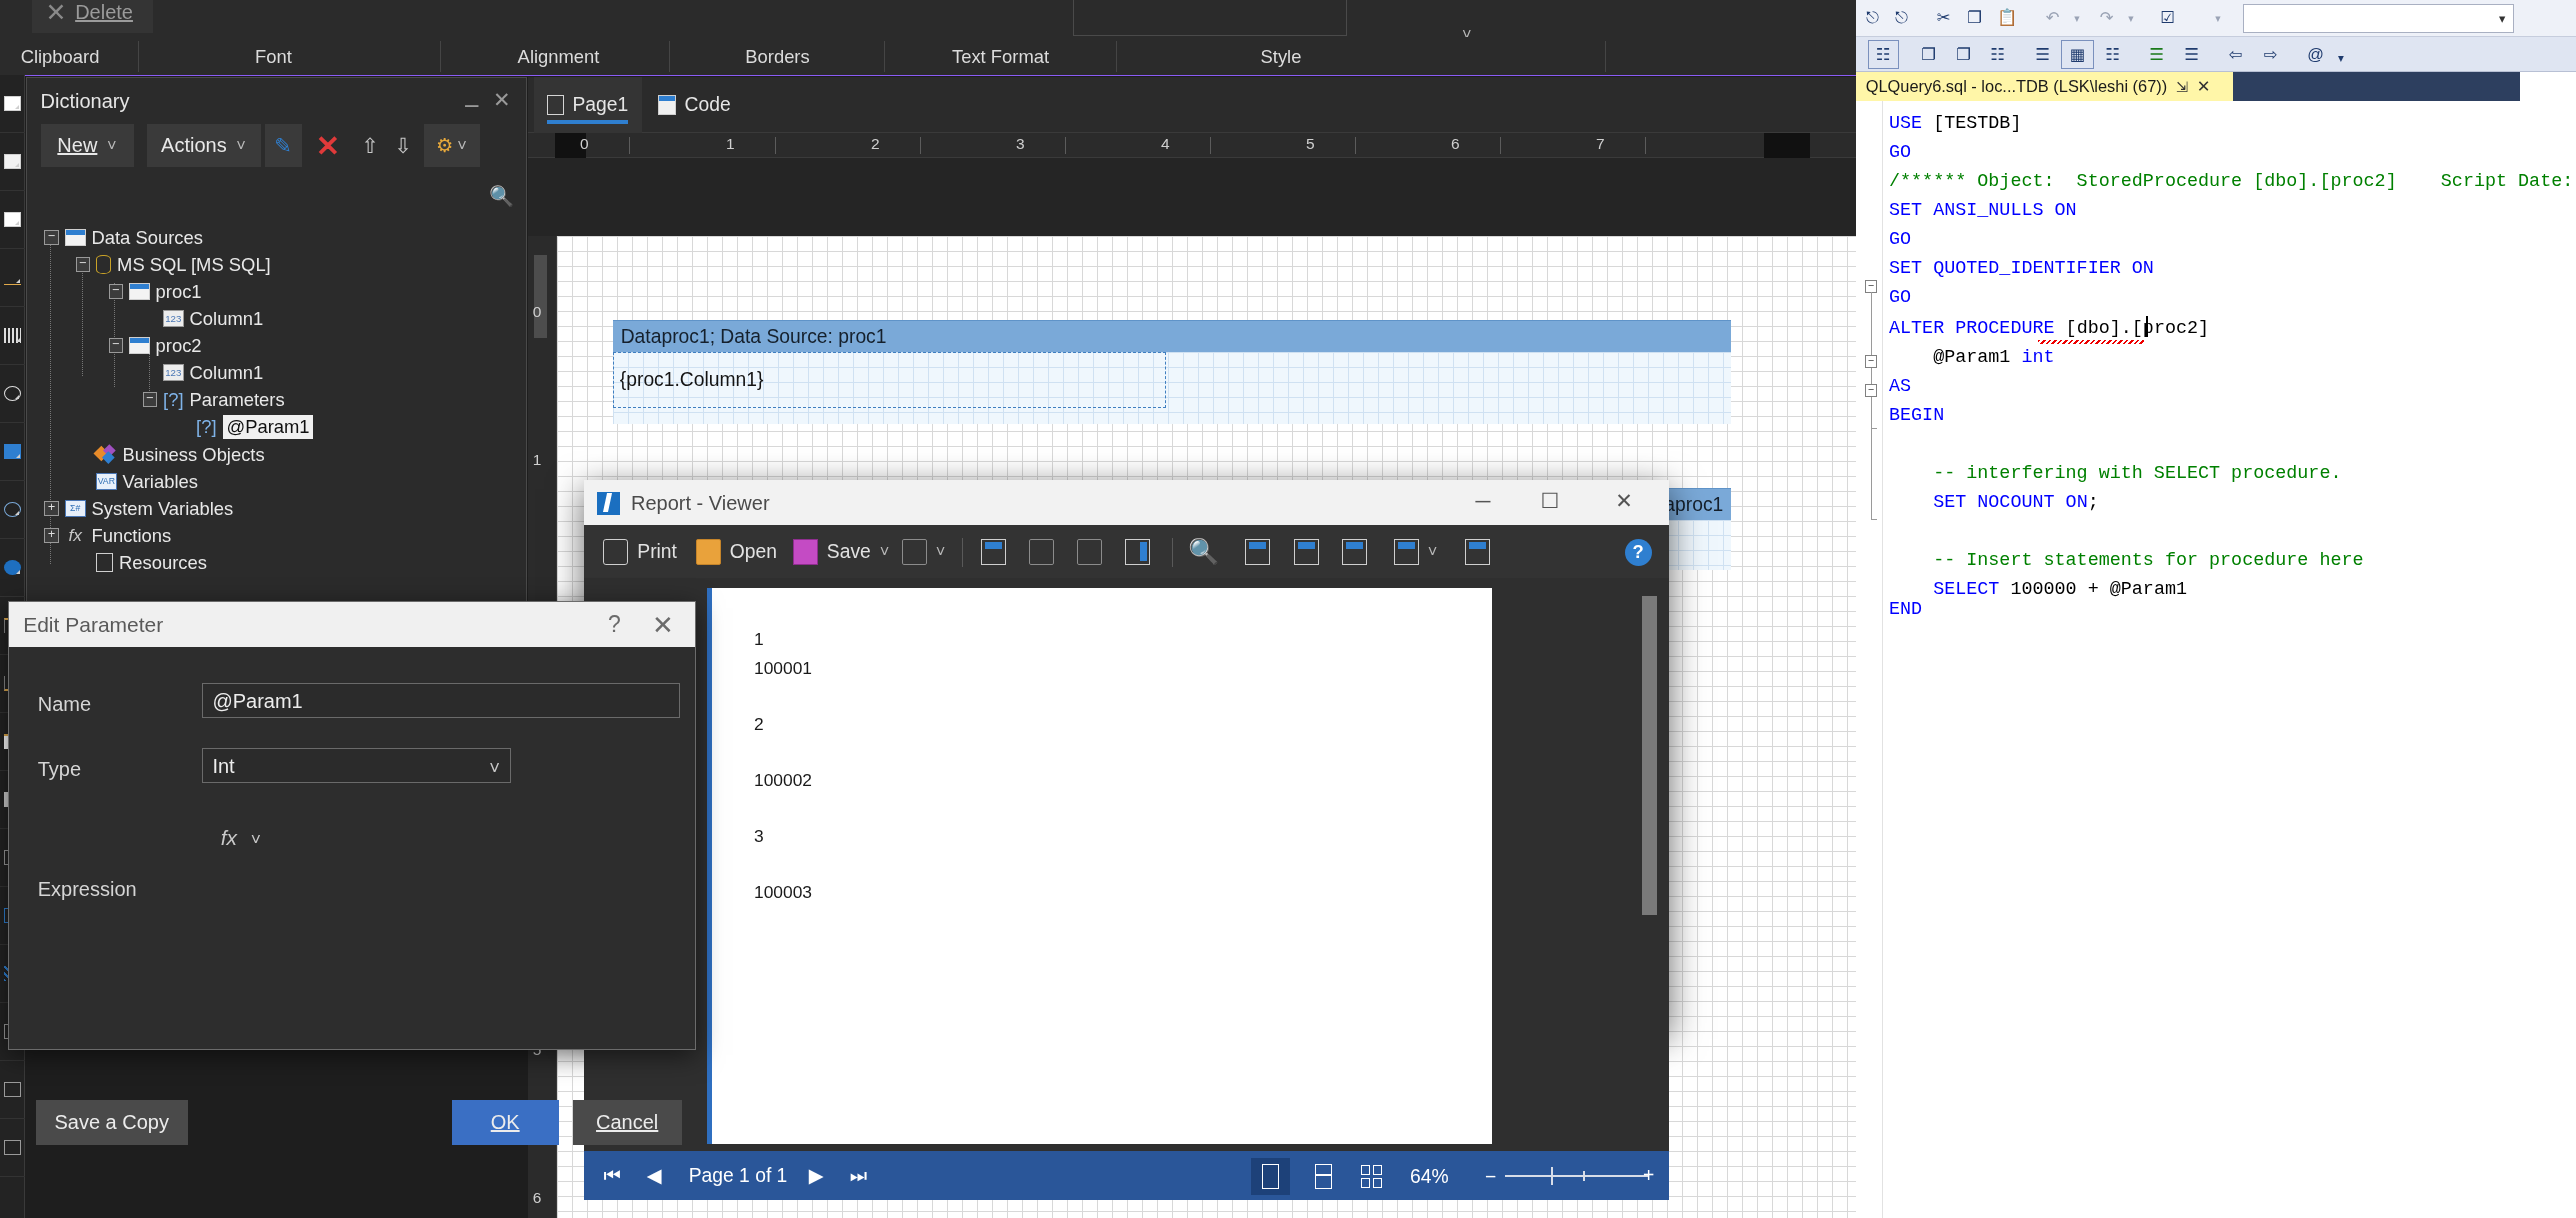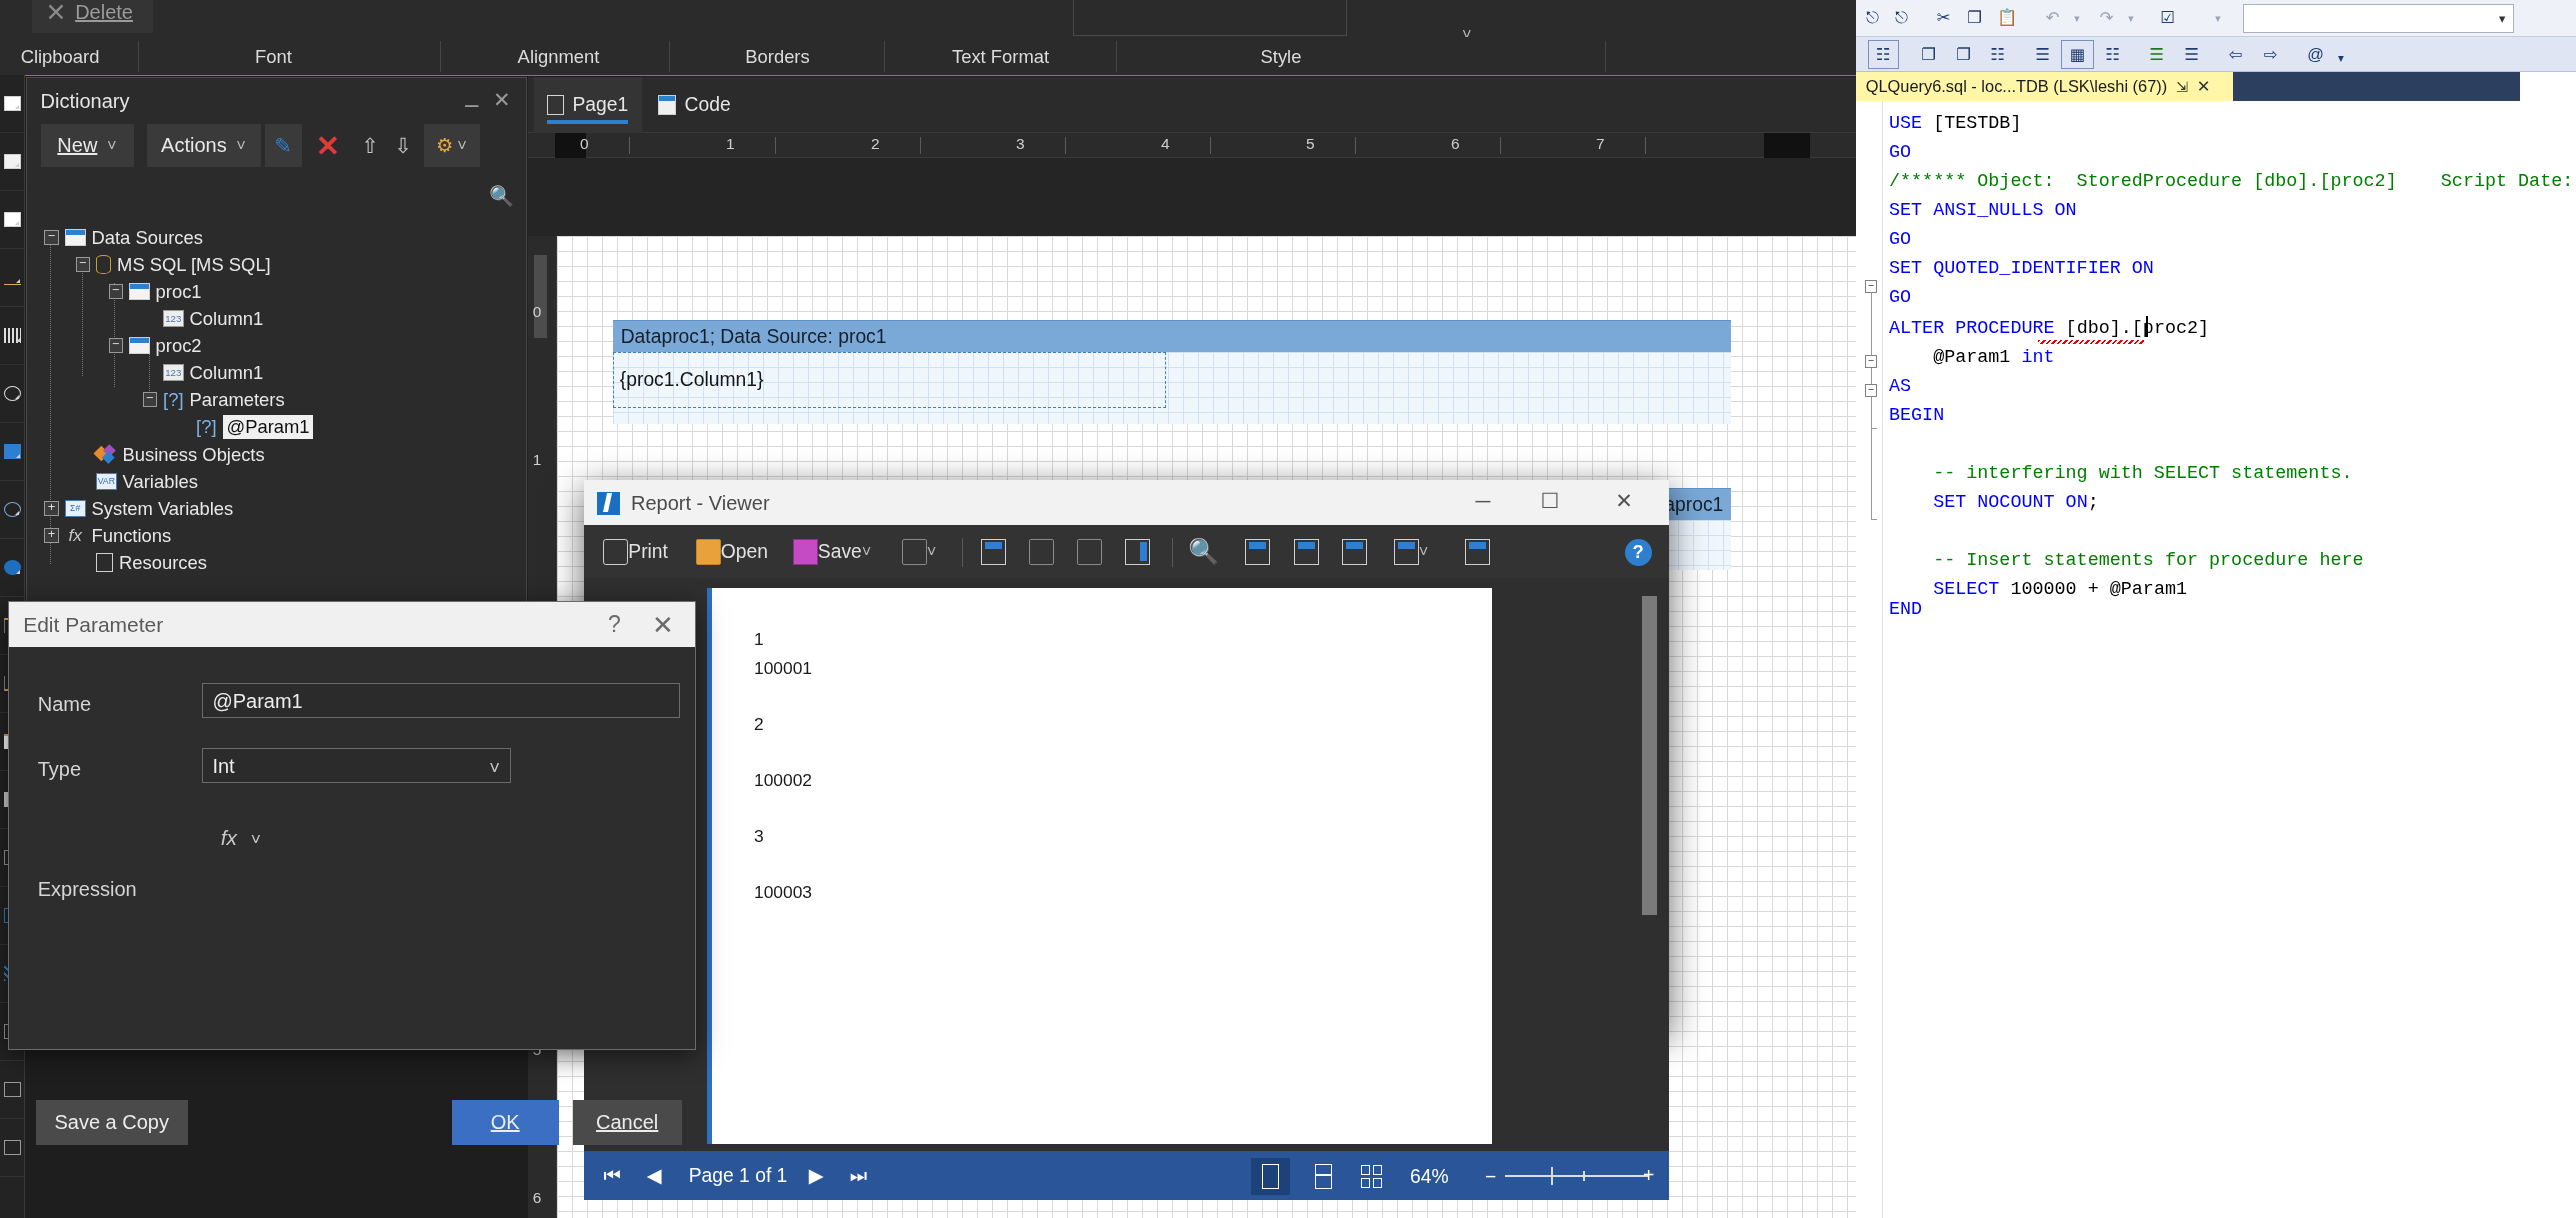"-- interfering with SELECT statements." div.codeline { text: statements -> procedure }
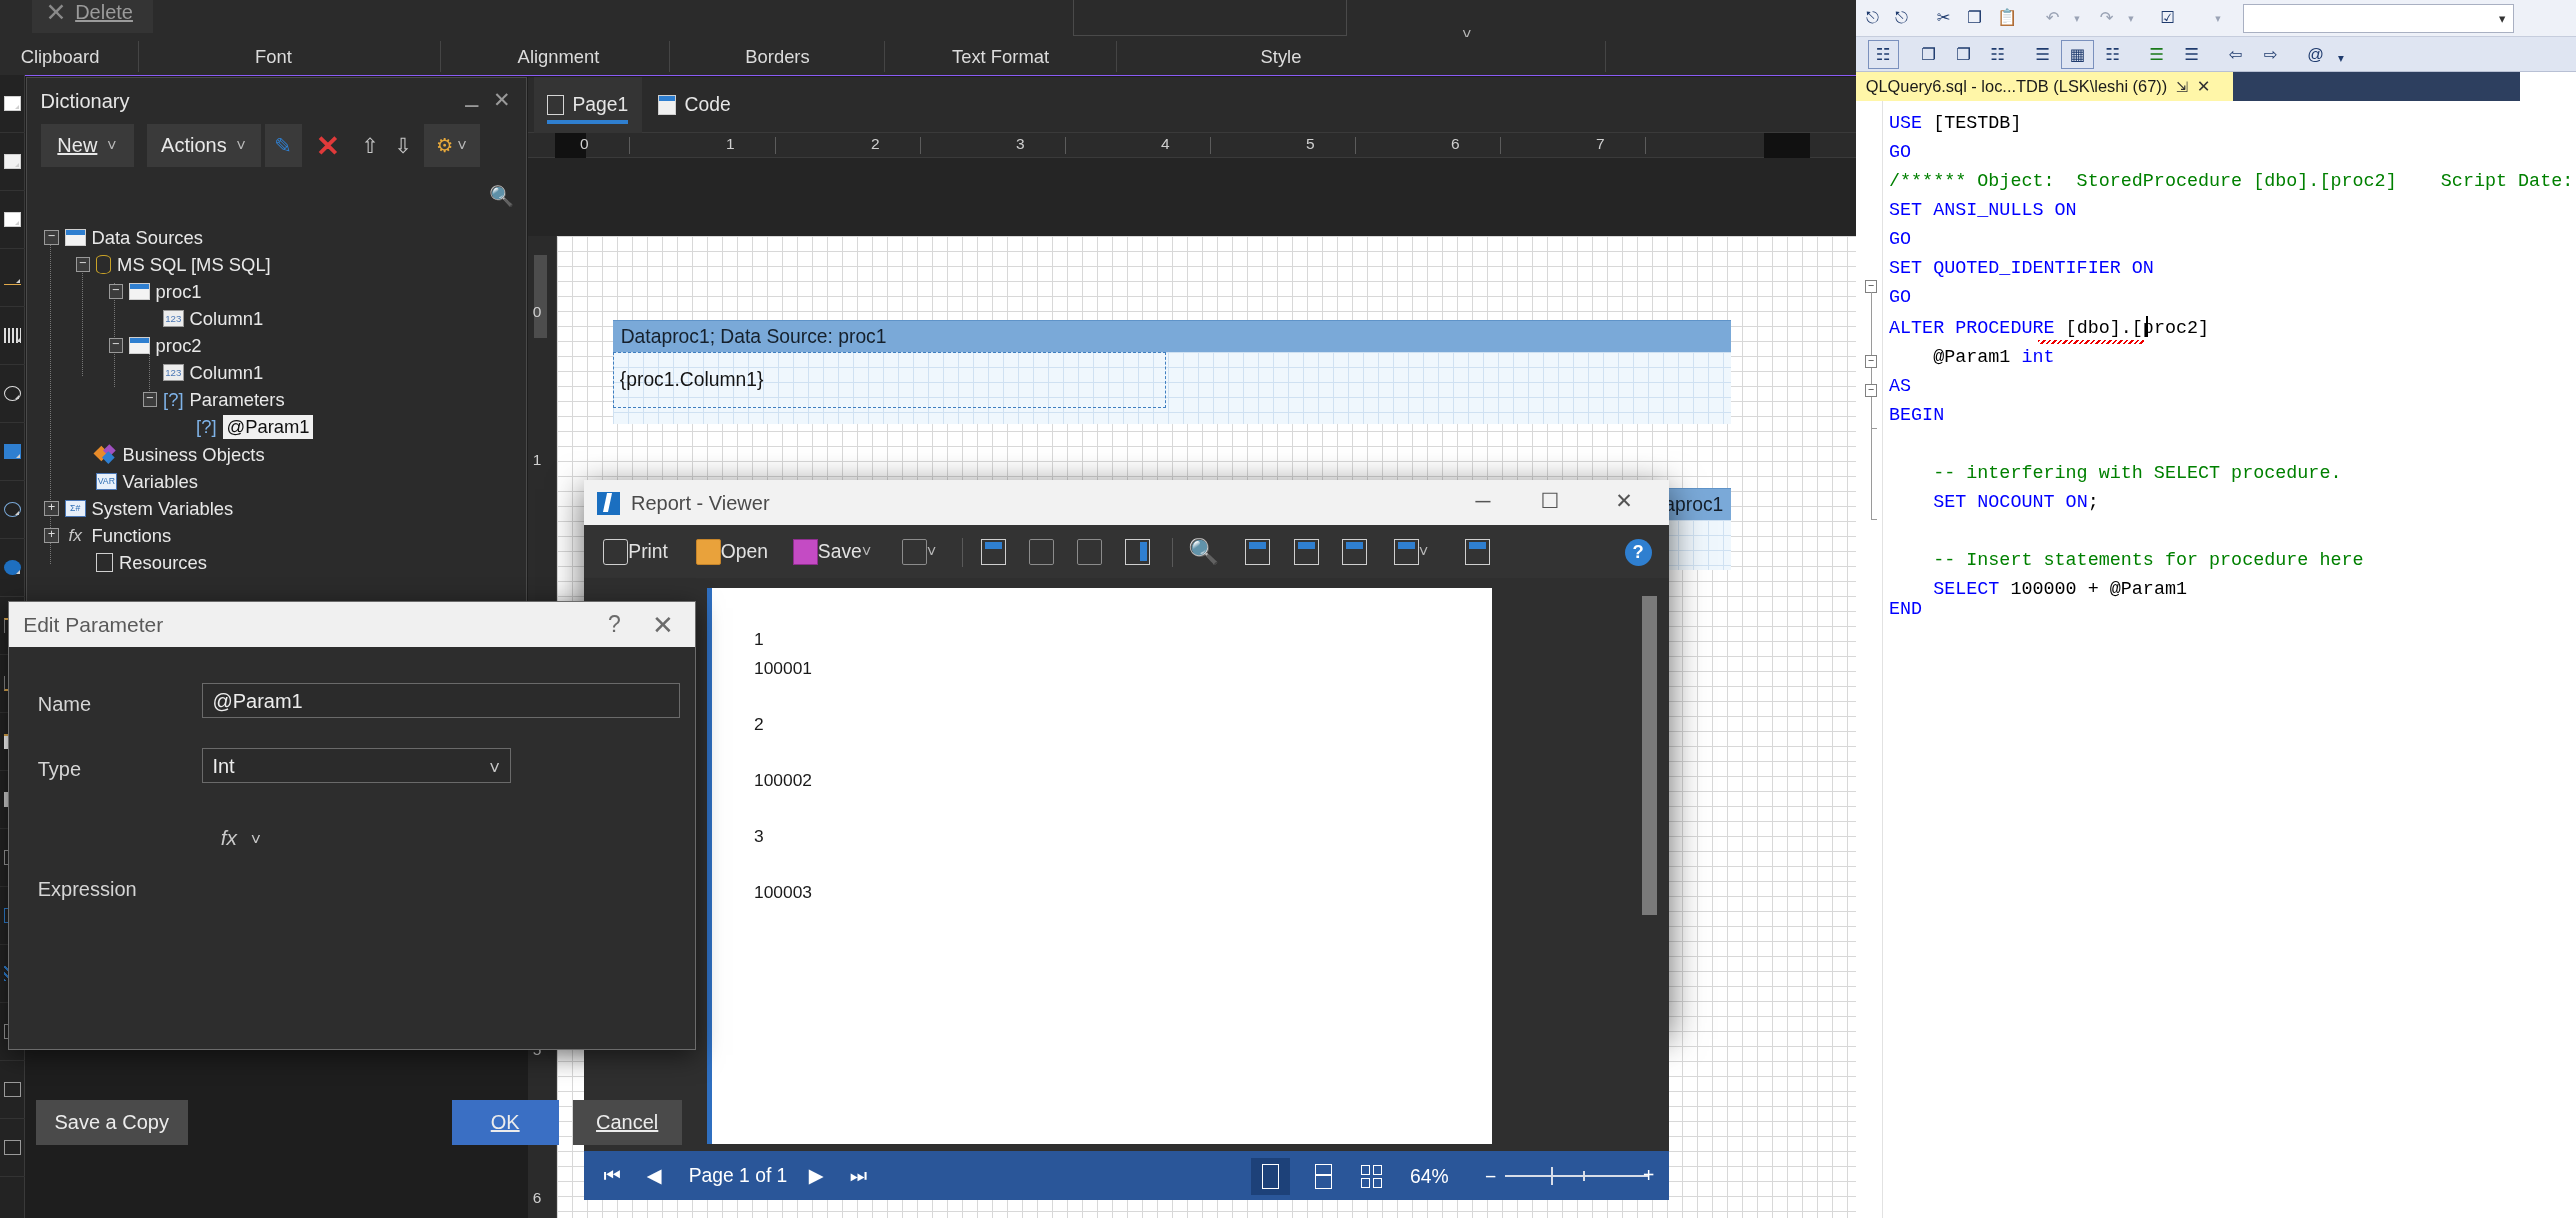"Print" .rv-tb { gap: 0 -> 9px }
